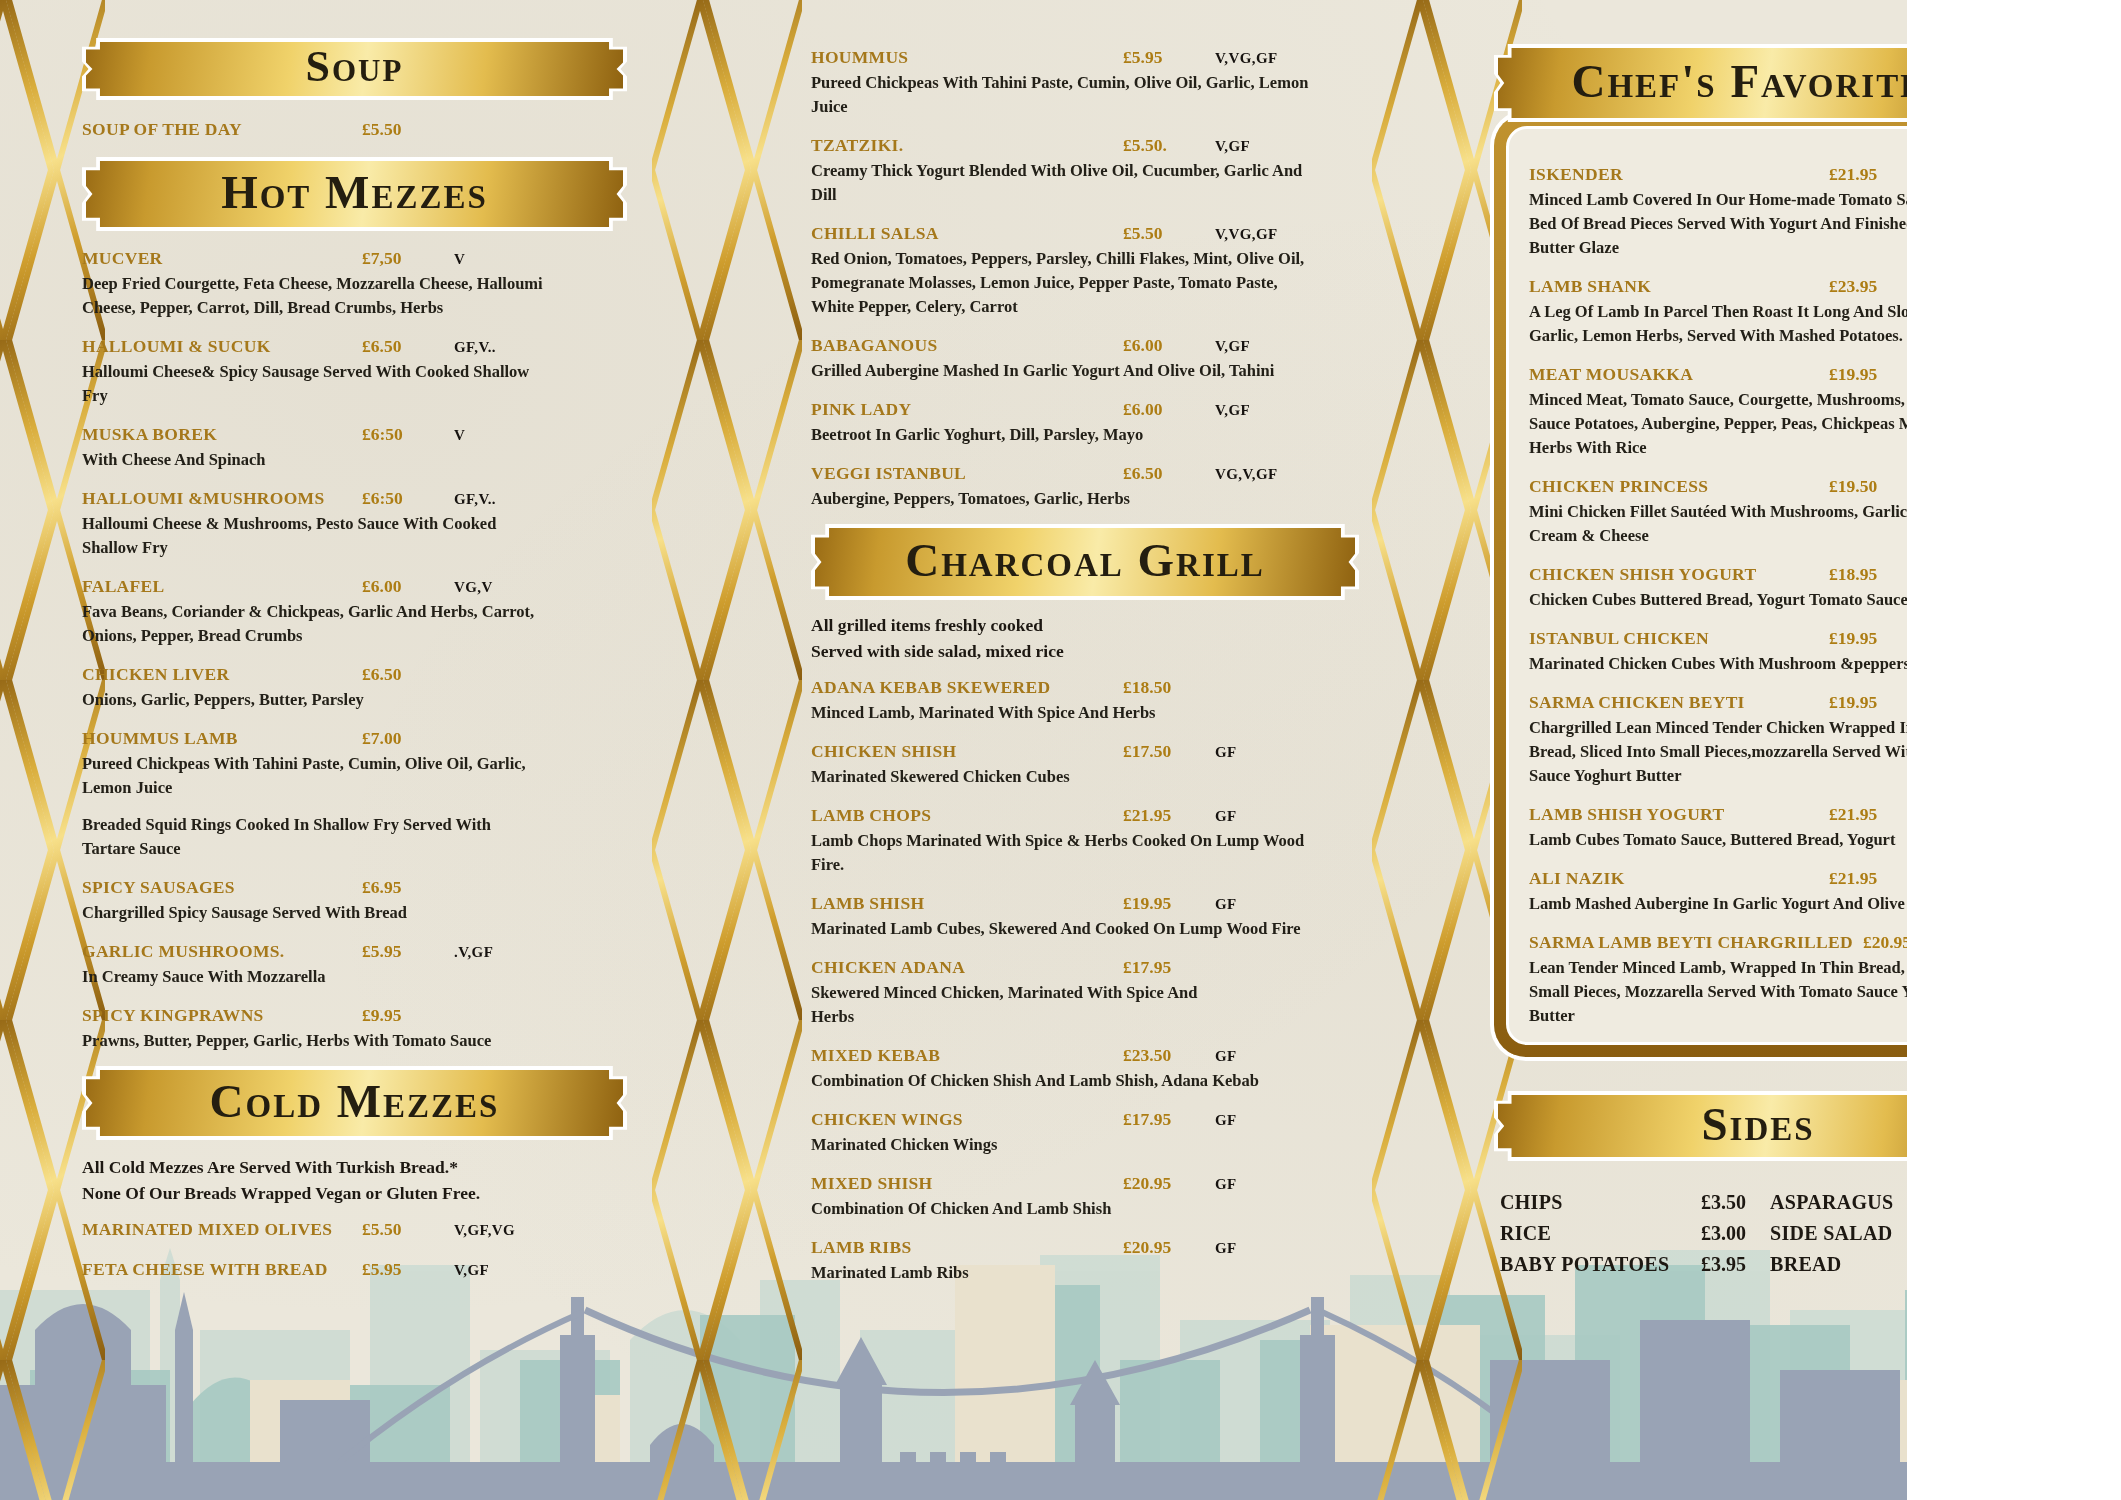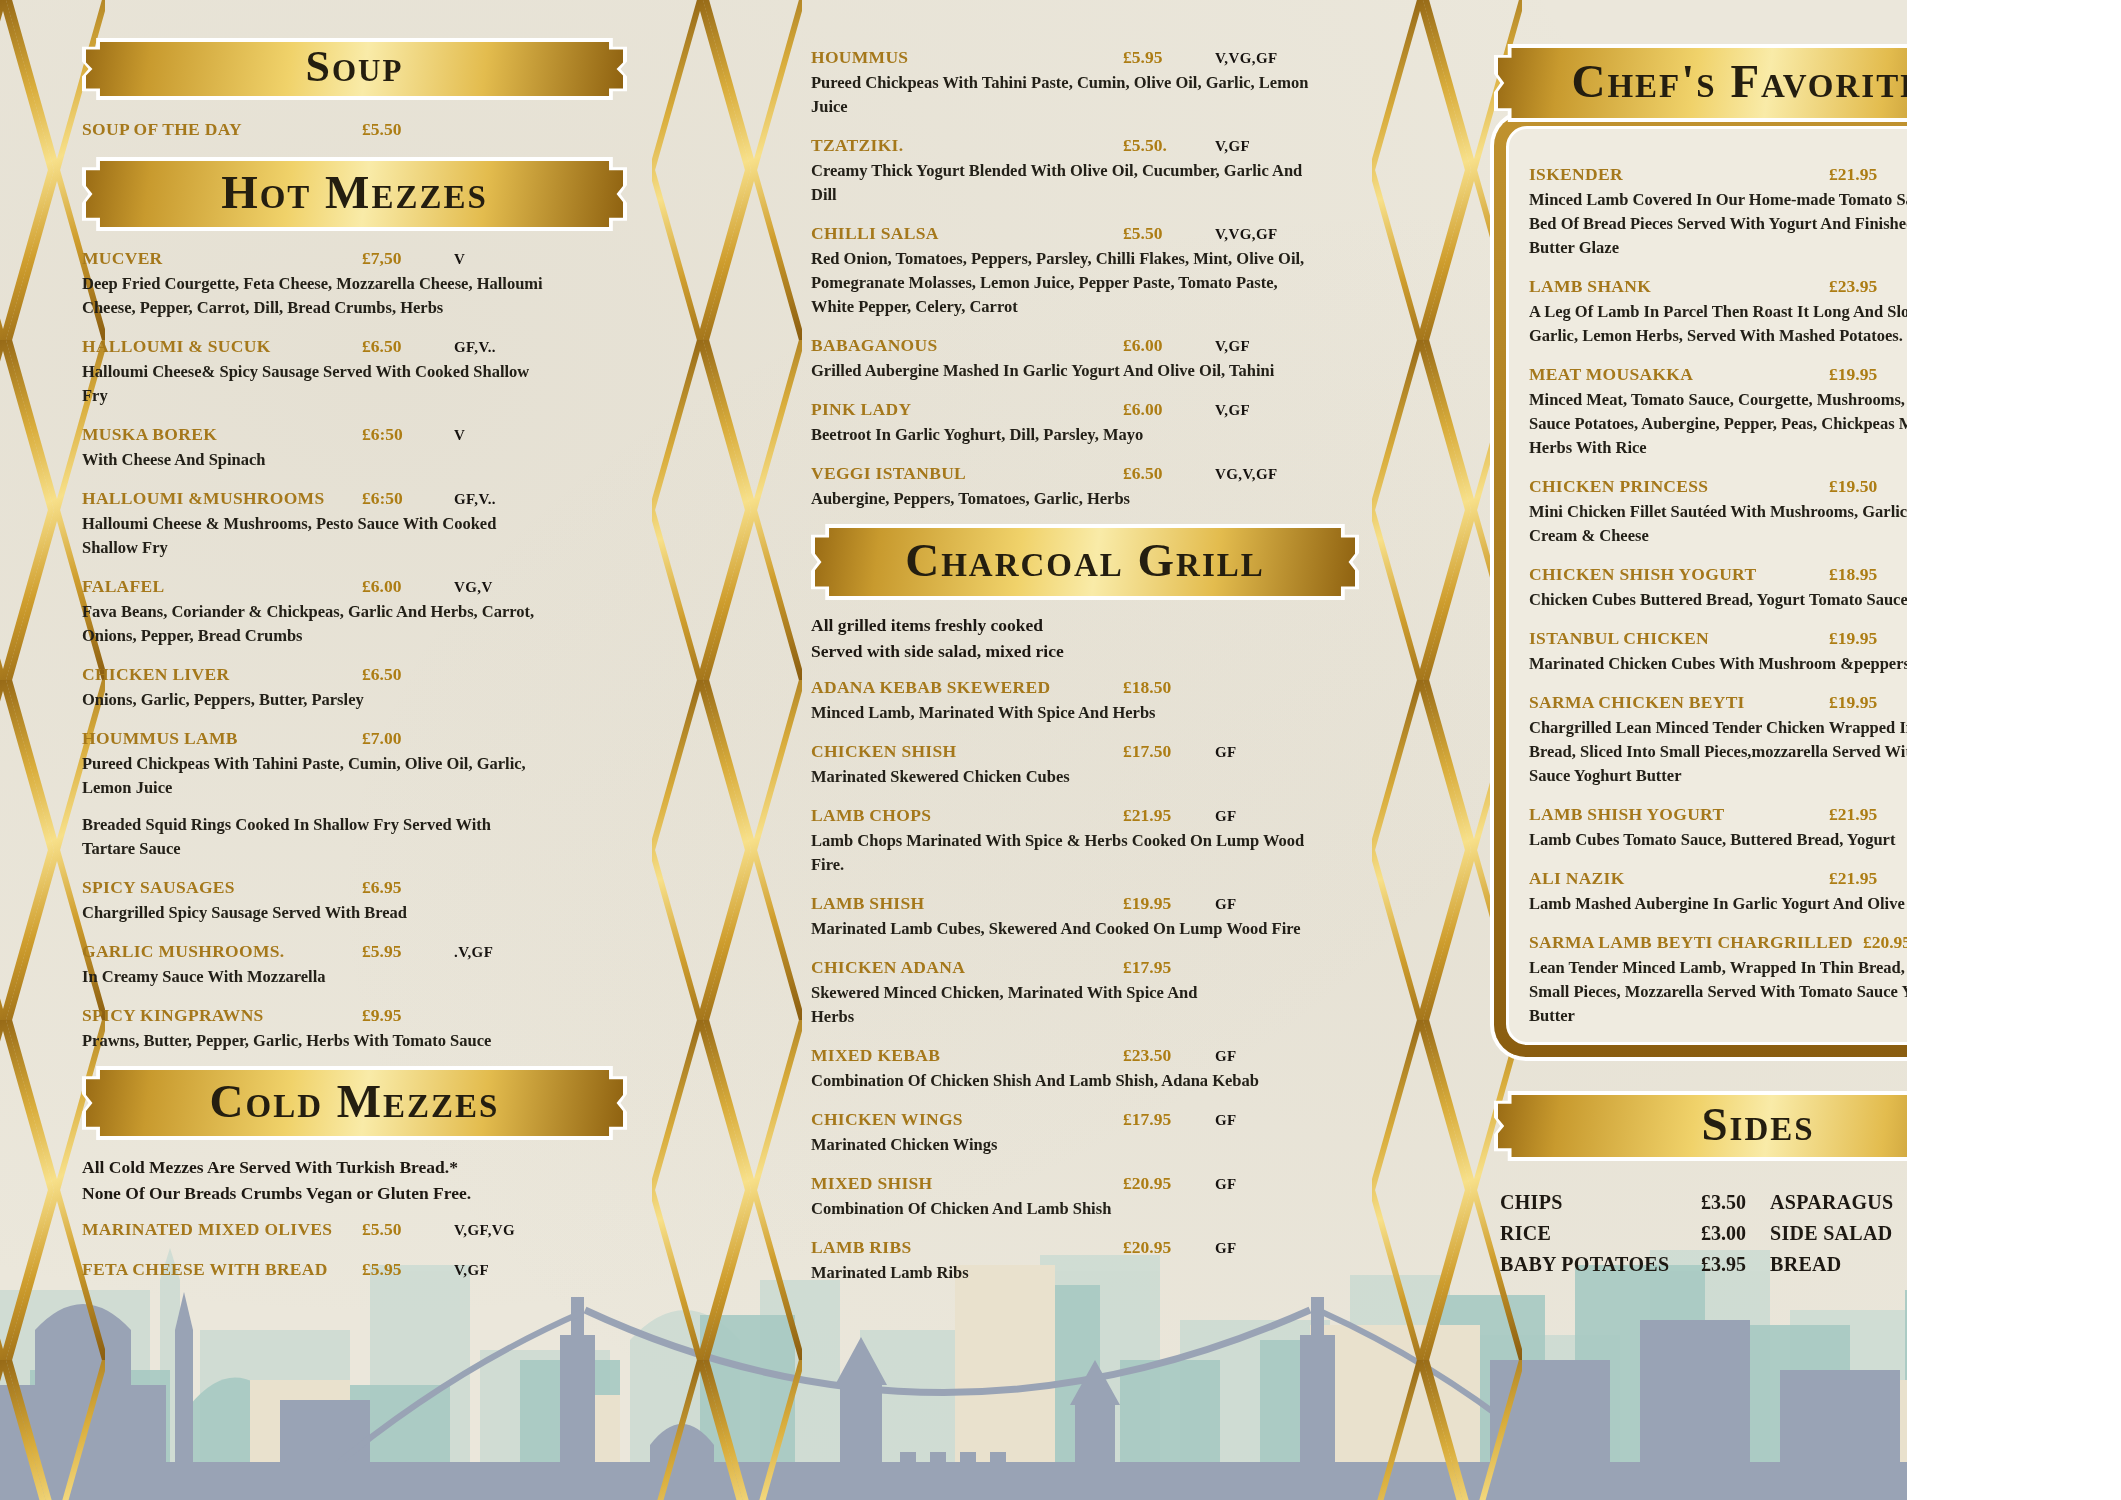"None Of Our Breads Crumbs" div.note { text: Crumbs -> Wrapped }
